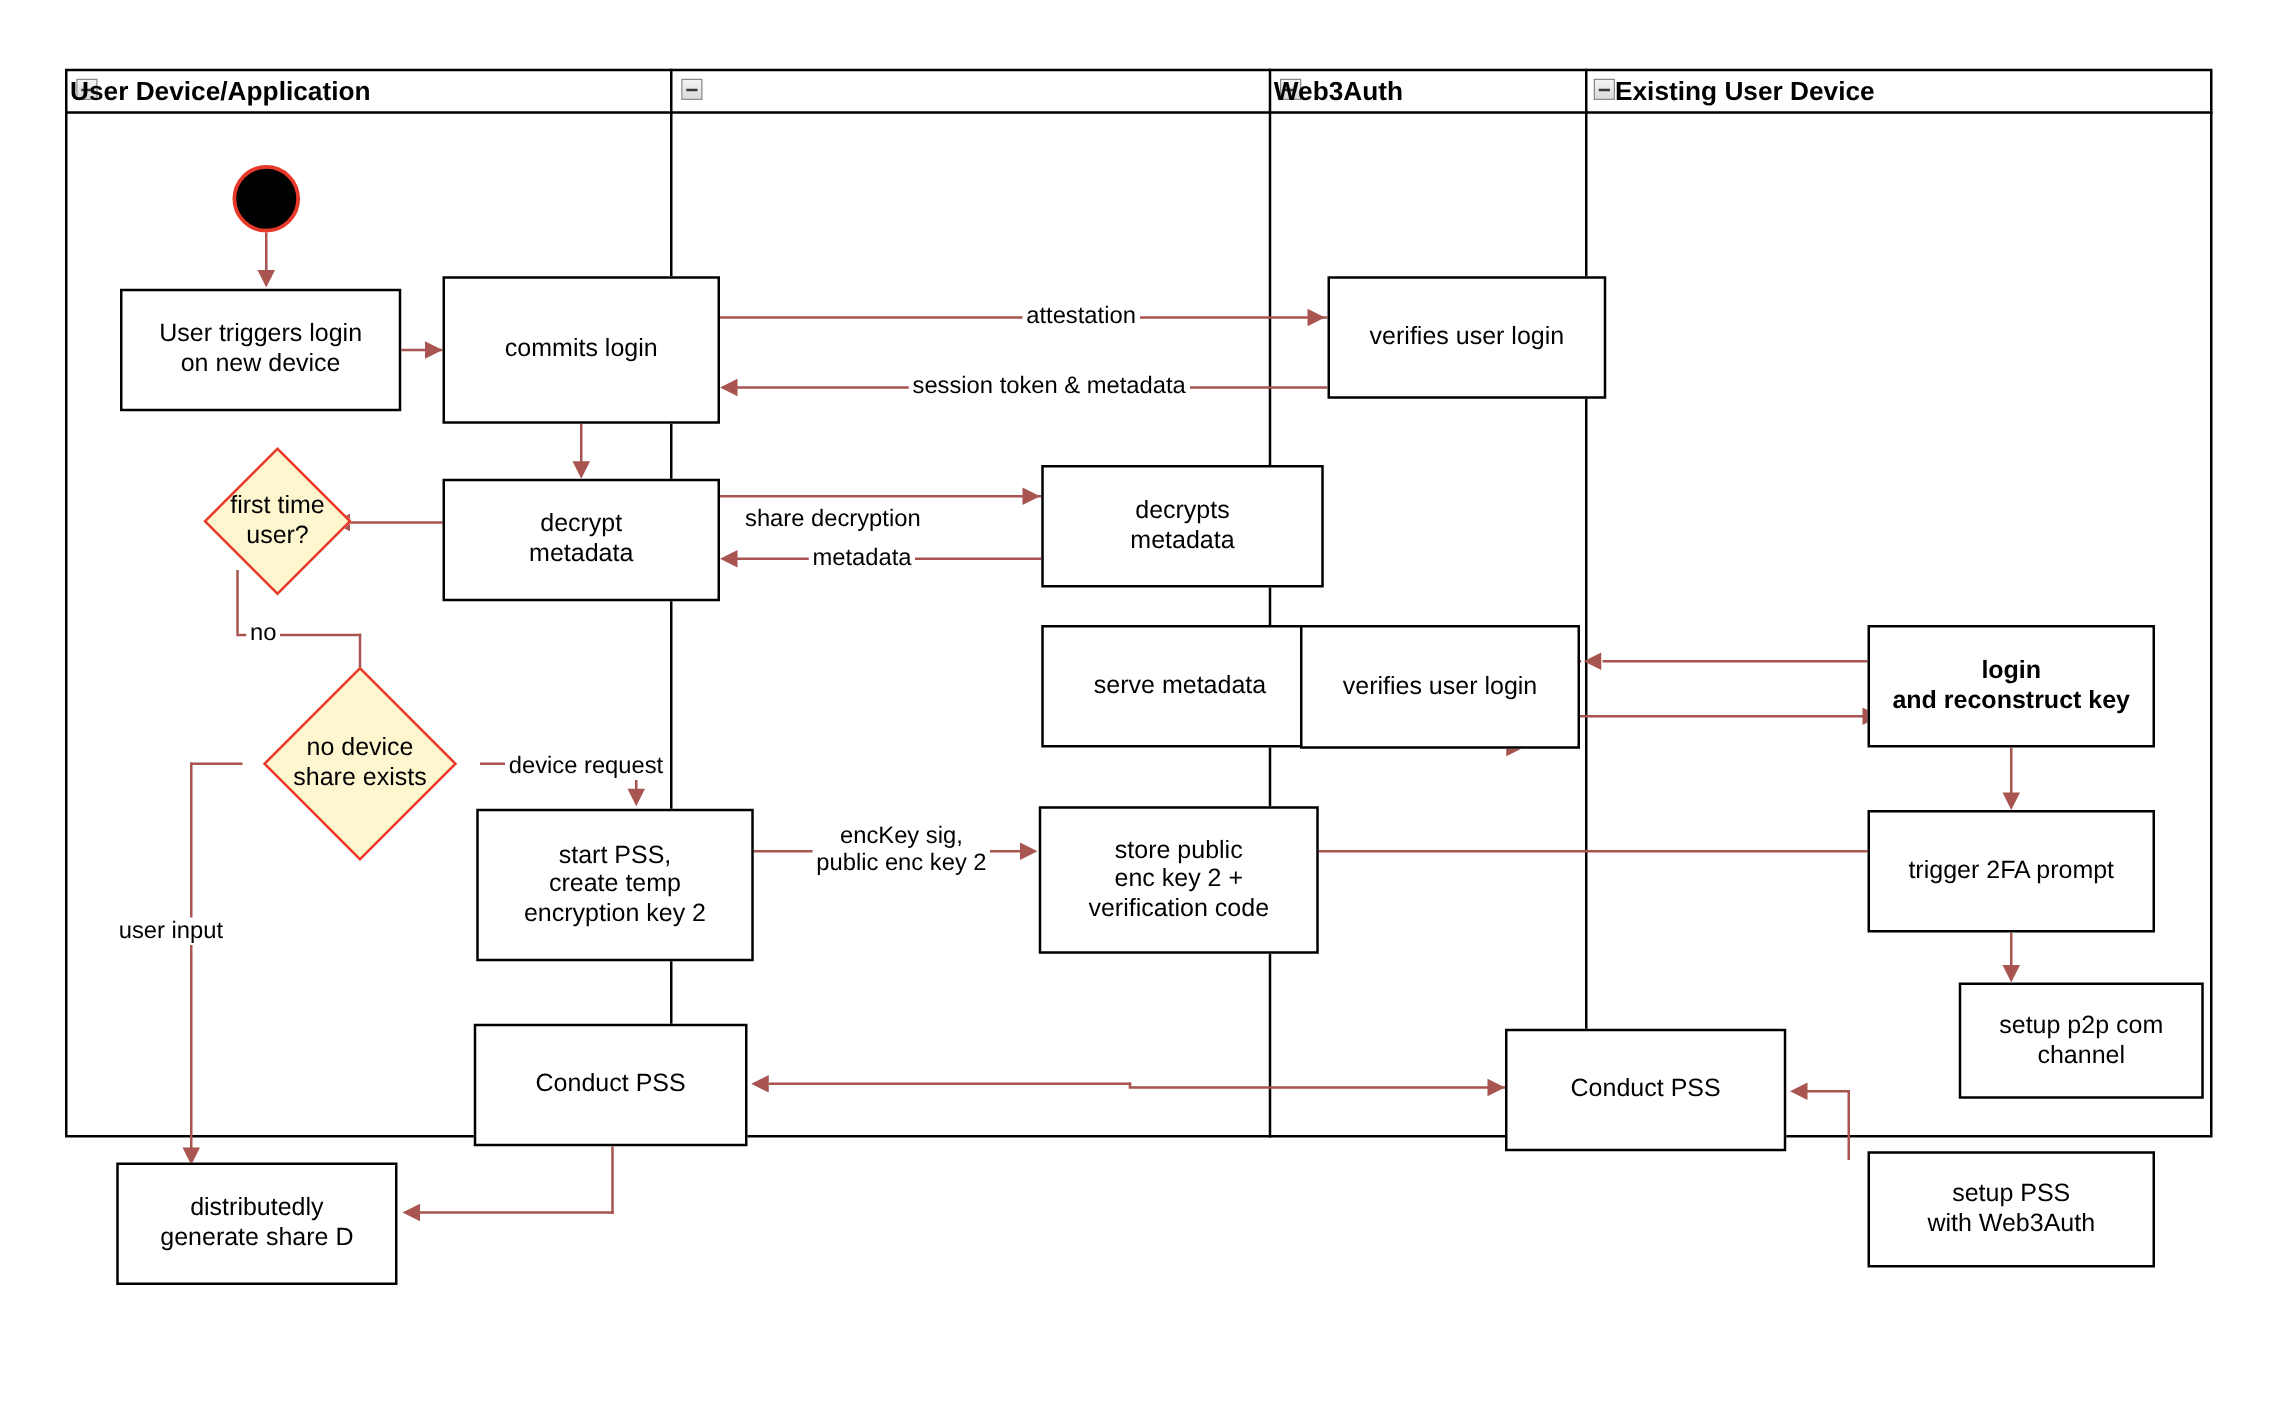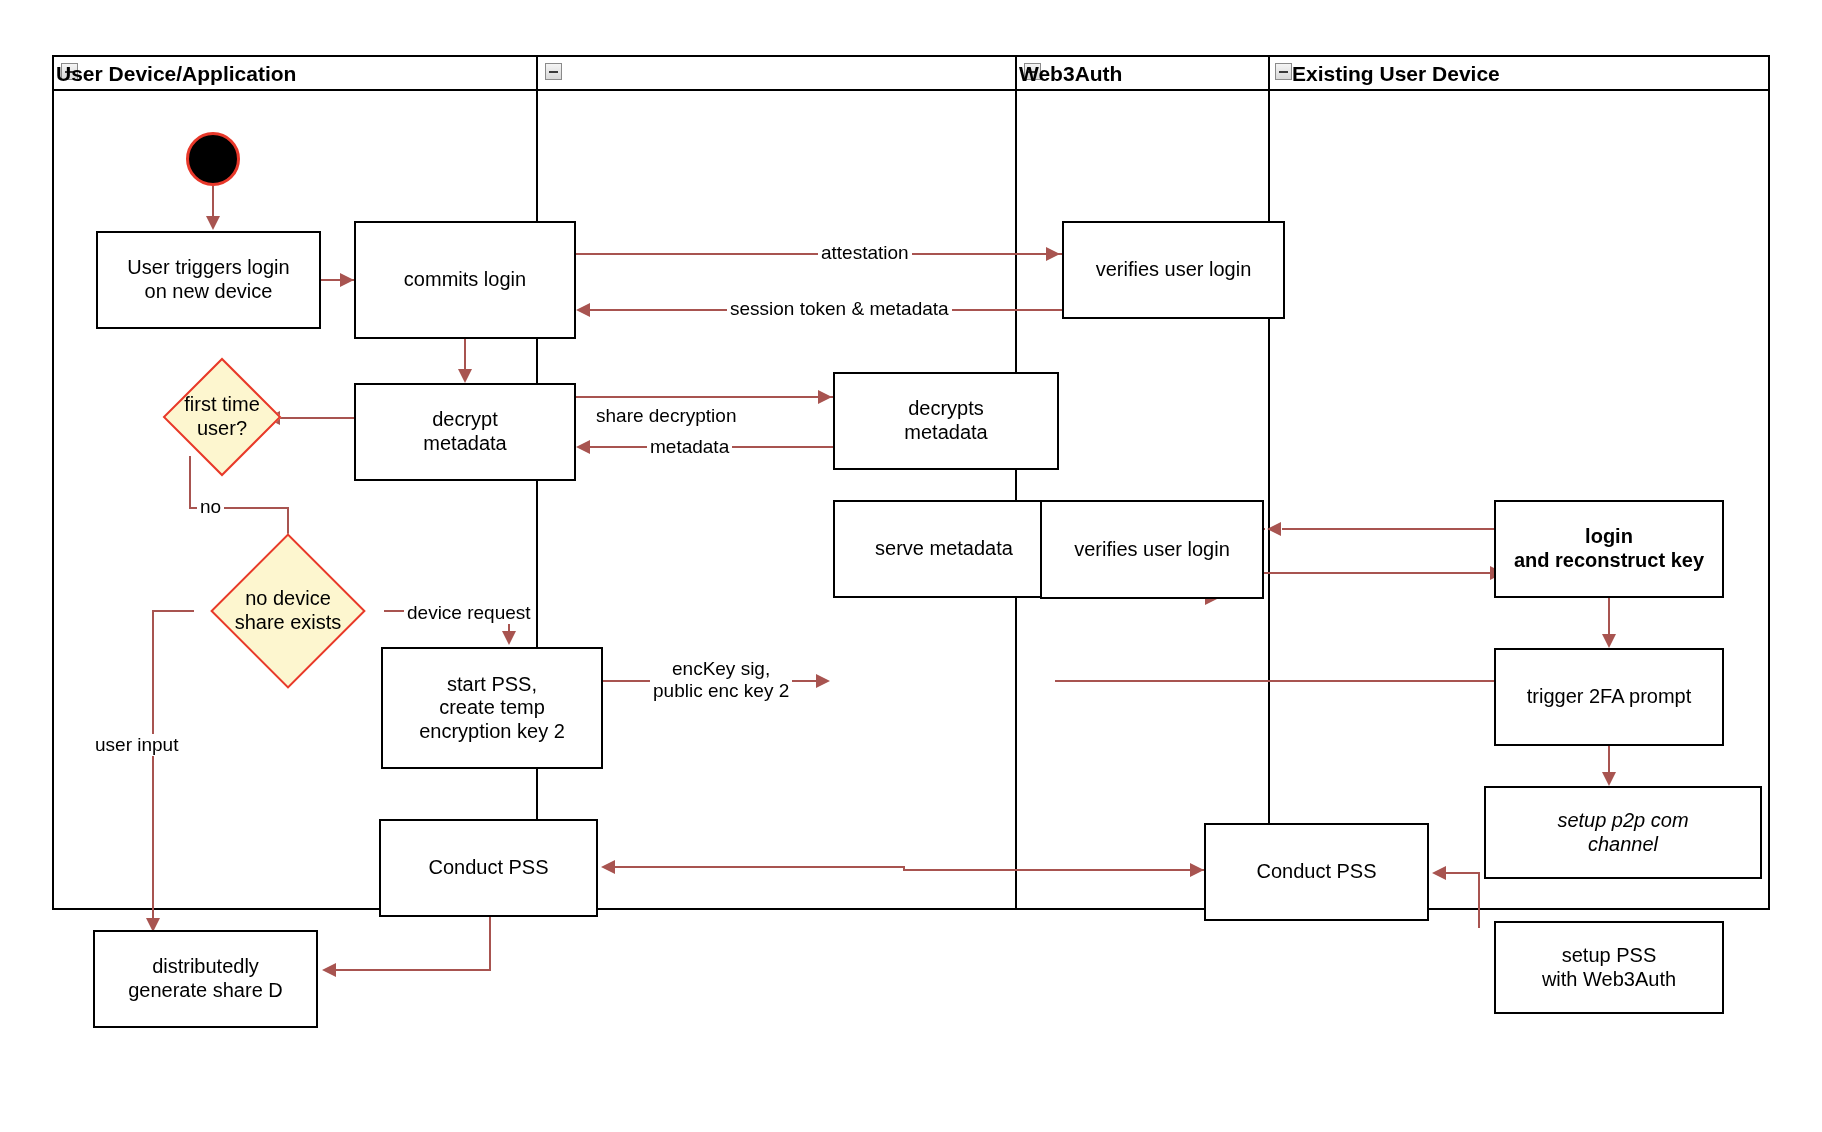"store public" div.node { html: none -> <div> <span>store public<br>enc key 2 +<br>verification code</span> </div> }
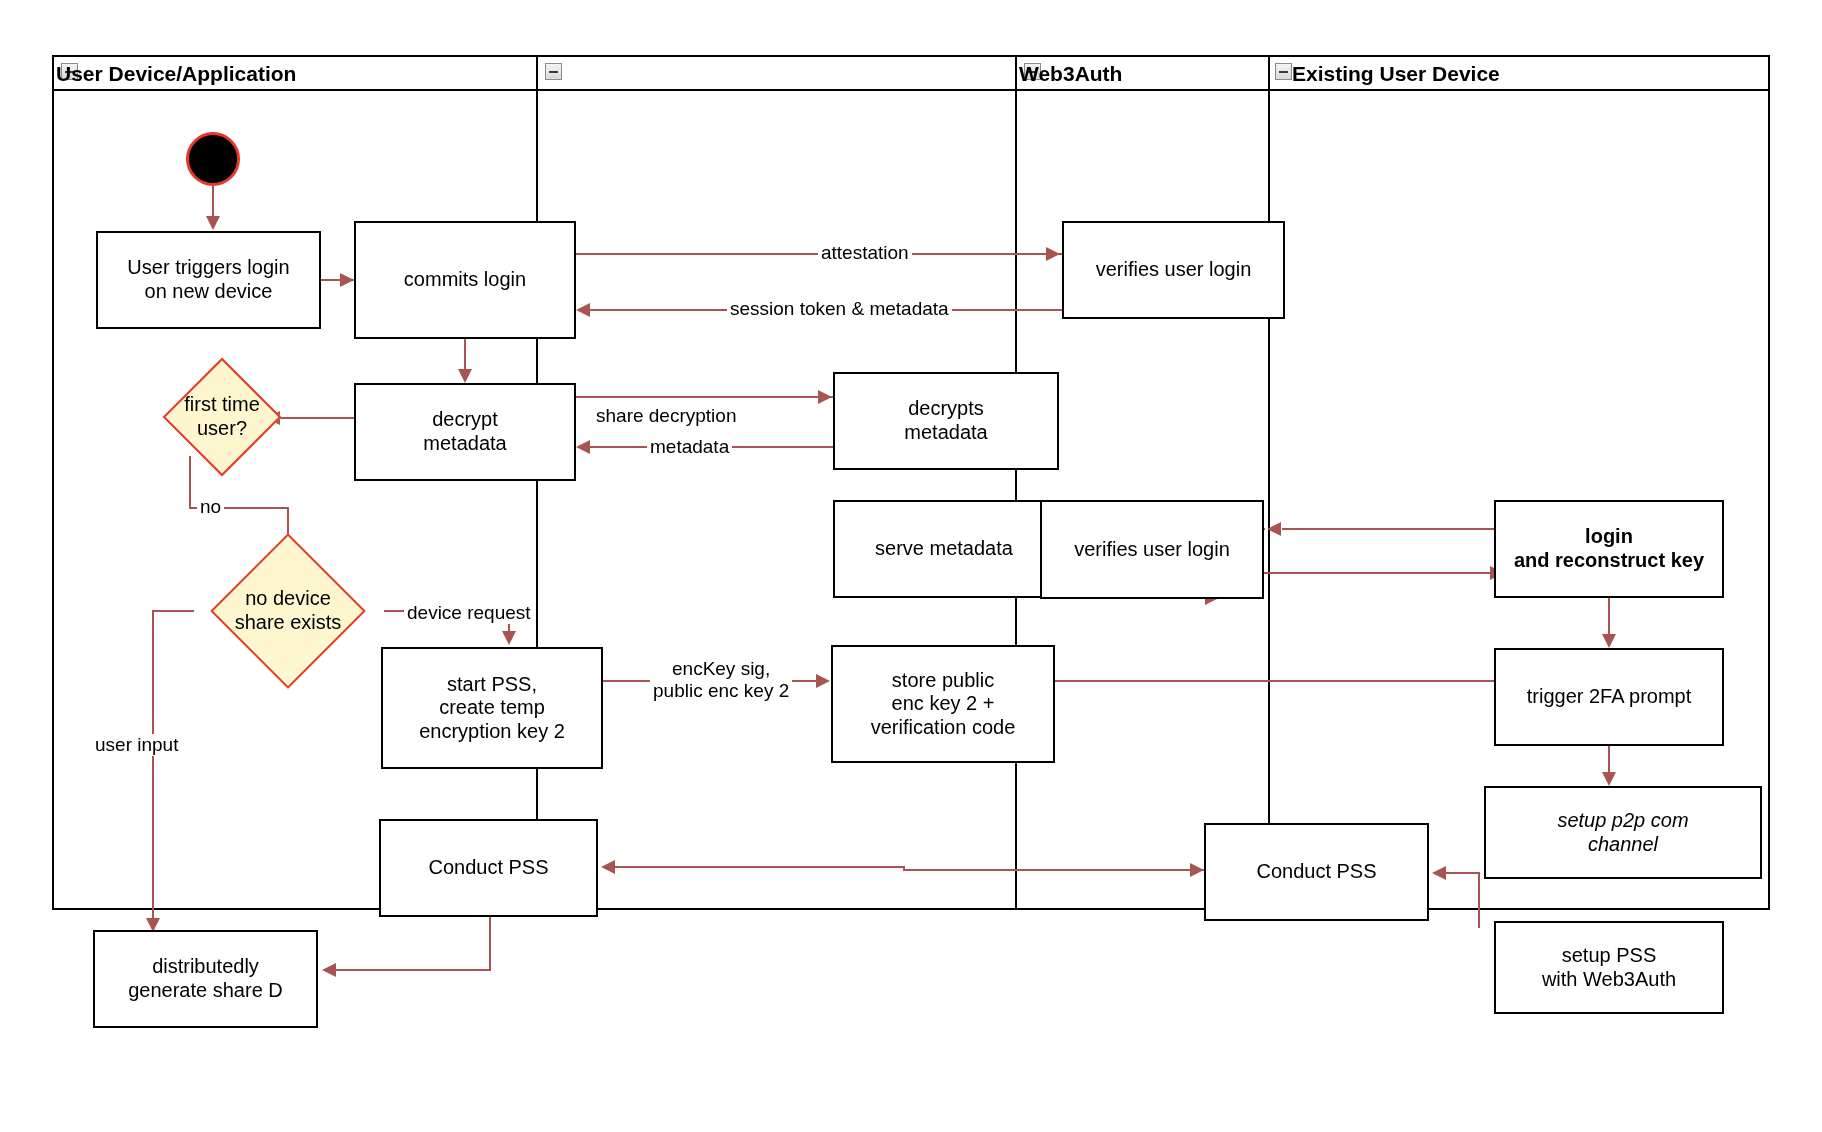"setup p2p com" div.node { font-style: italic -> none; left: 1484px -> 1567px; width: 278px -> 196px }
